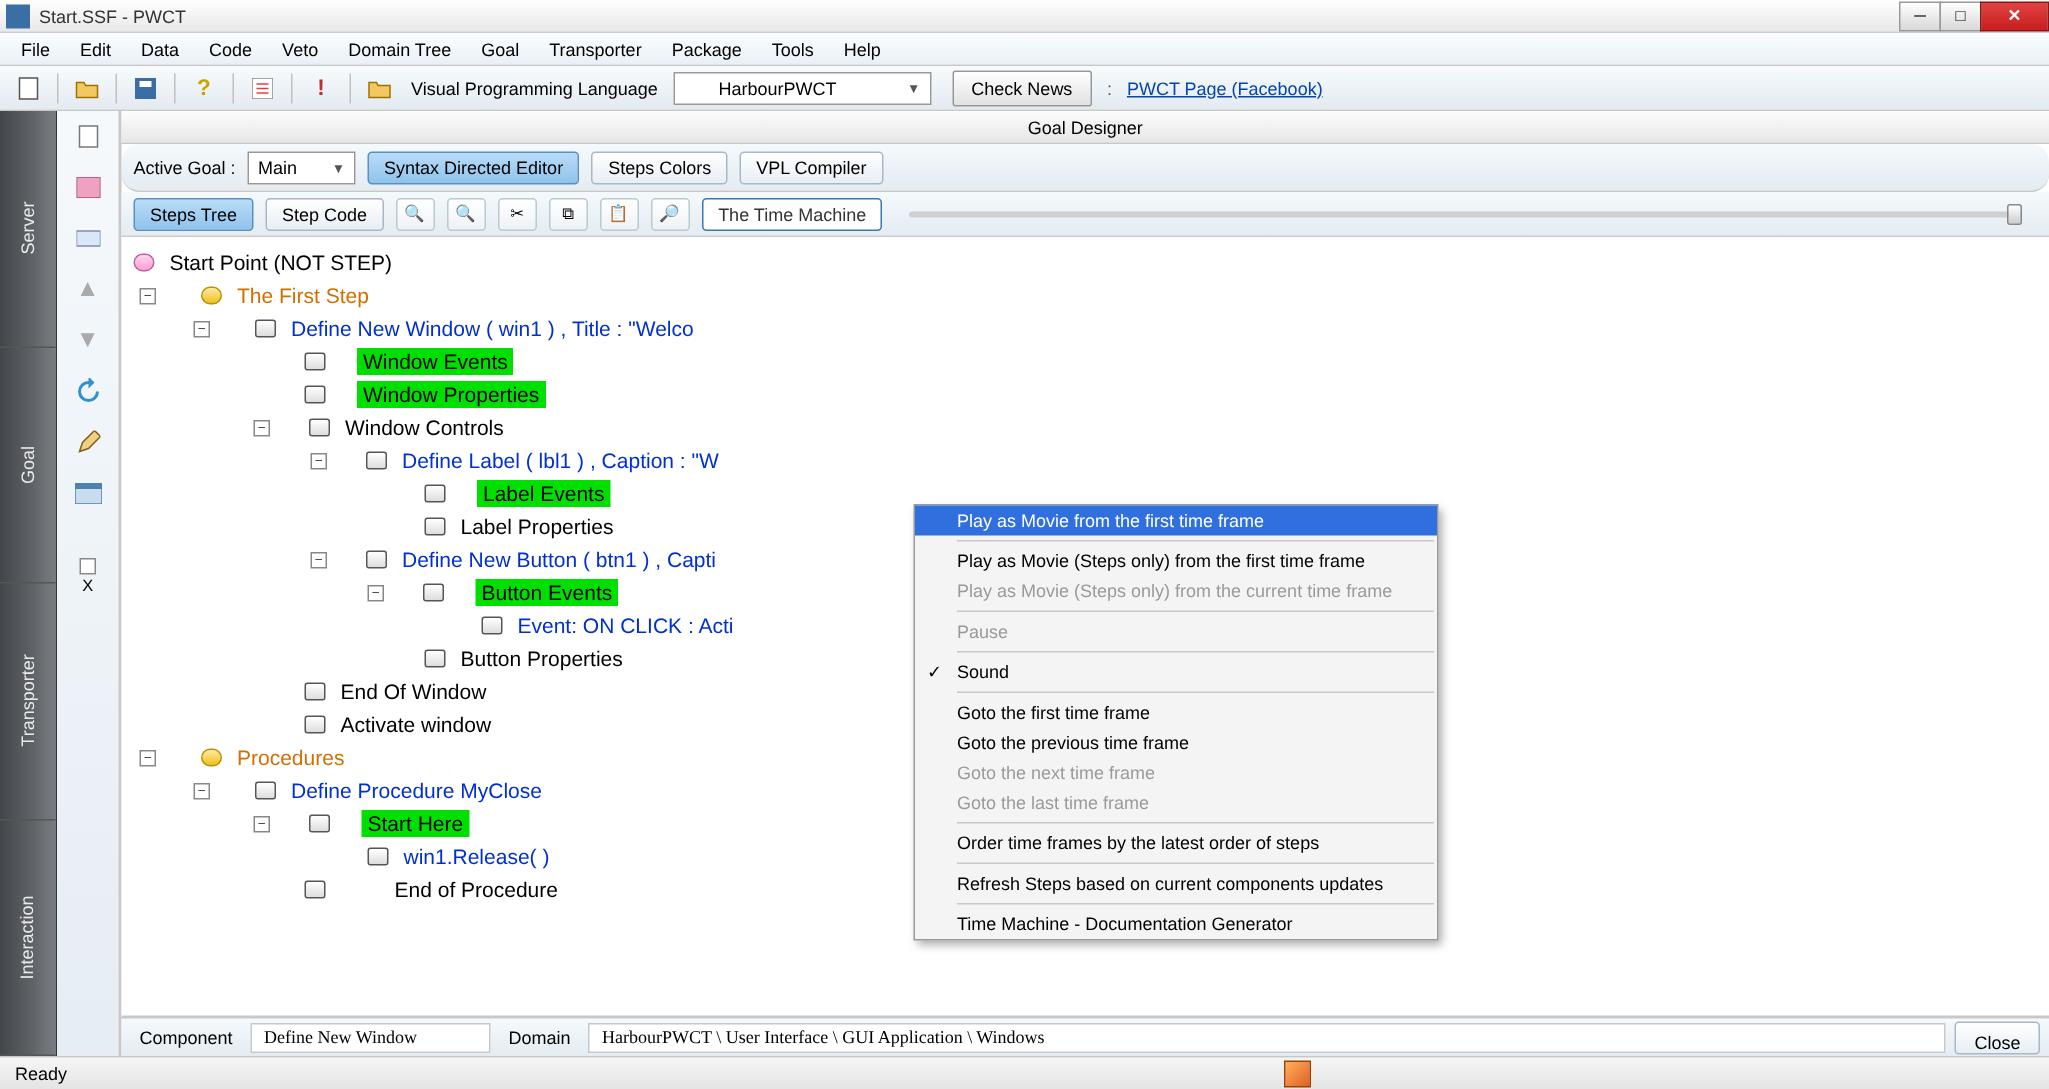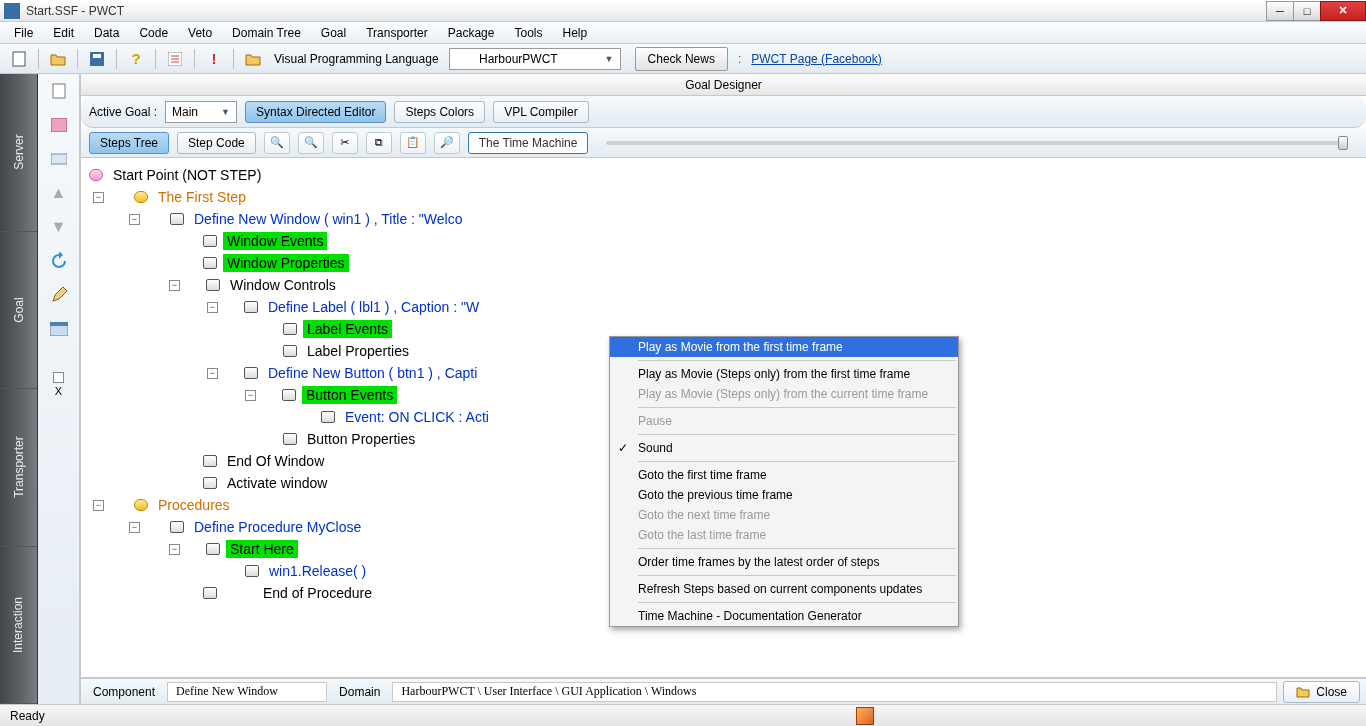"Window Events" .green { margin-left: none -> 15px }
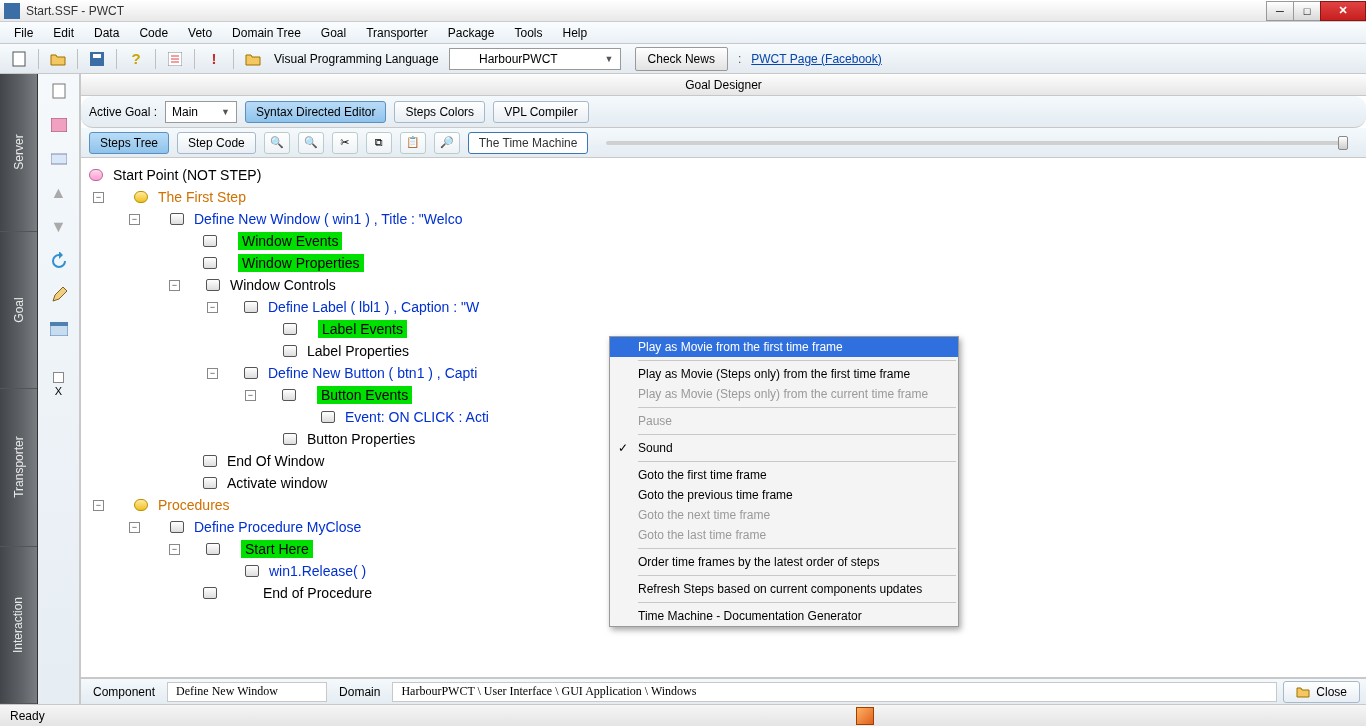"Close" .closebtn { flex-direction: none -> column }
